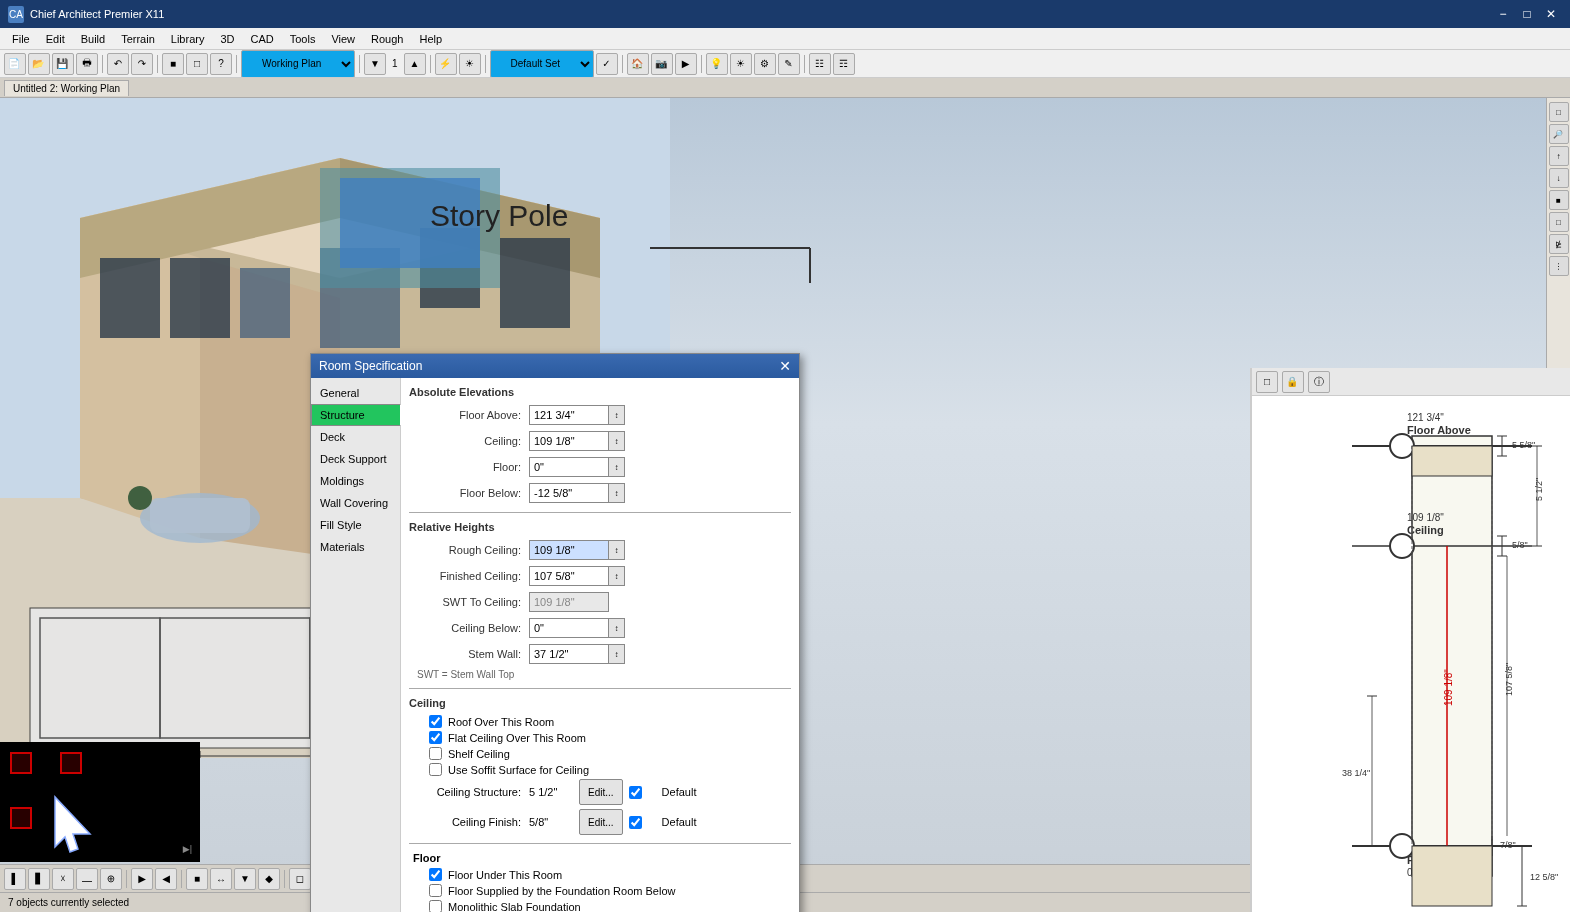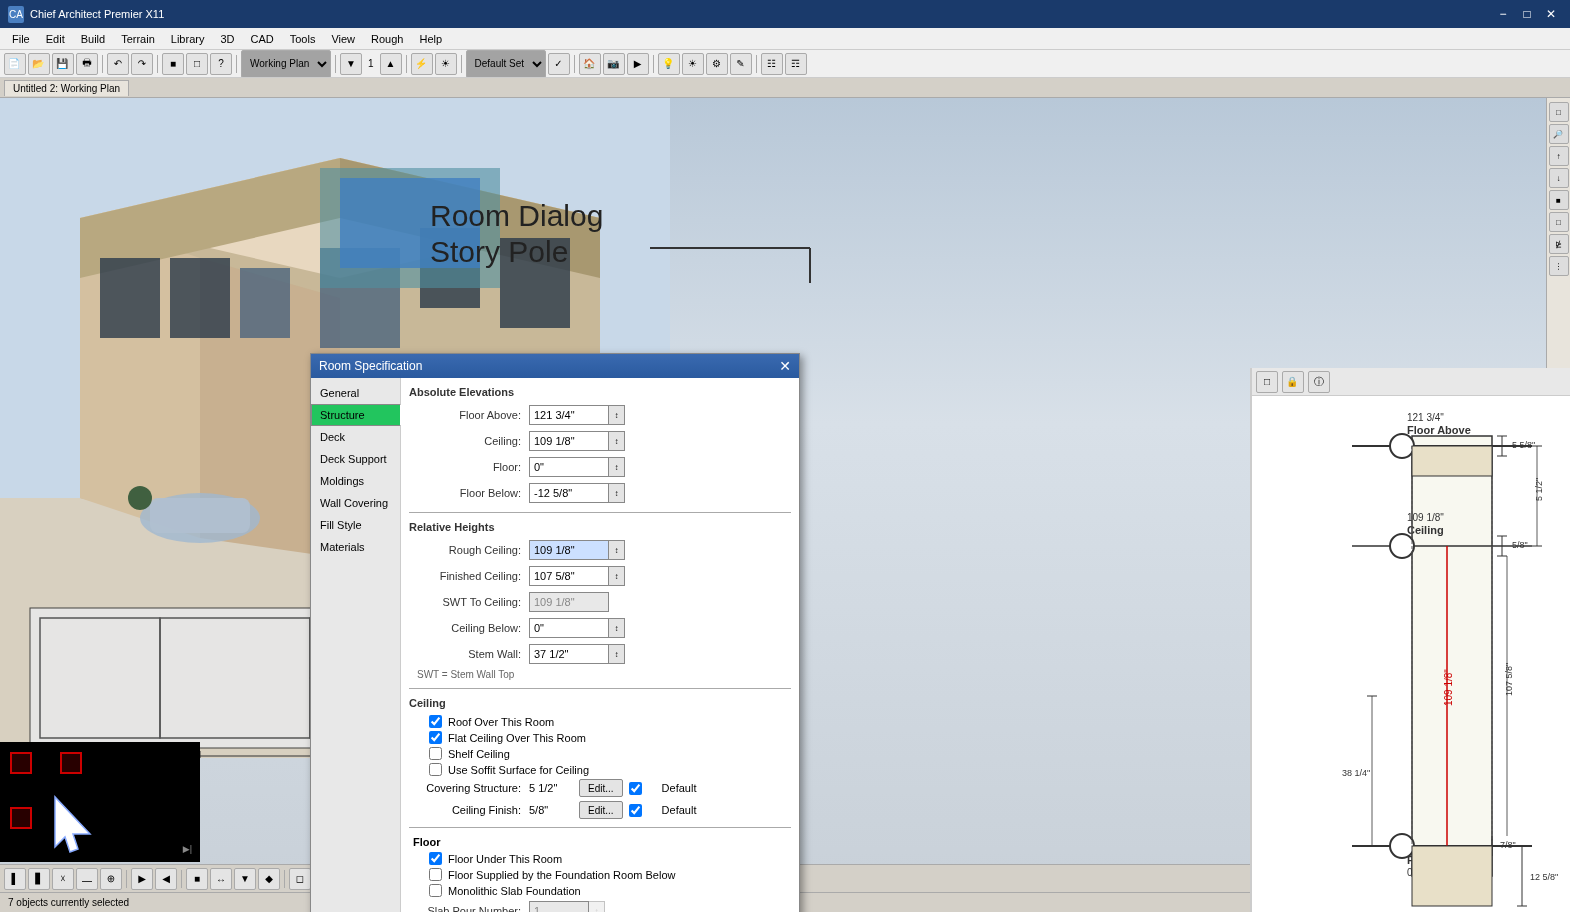"Working Plan" .tb-dropdown { background: #a3a3a3 -> #0ea5e9; padding: 0 4px -> 0 16px }
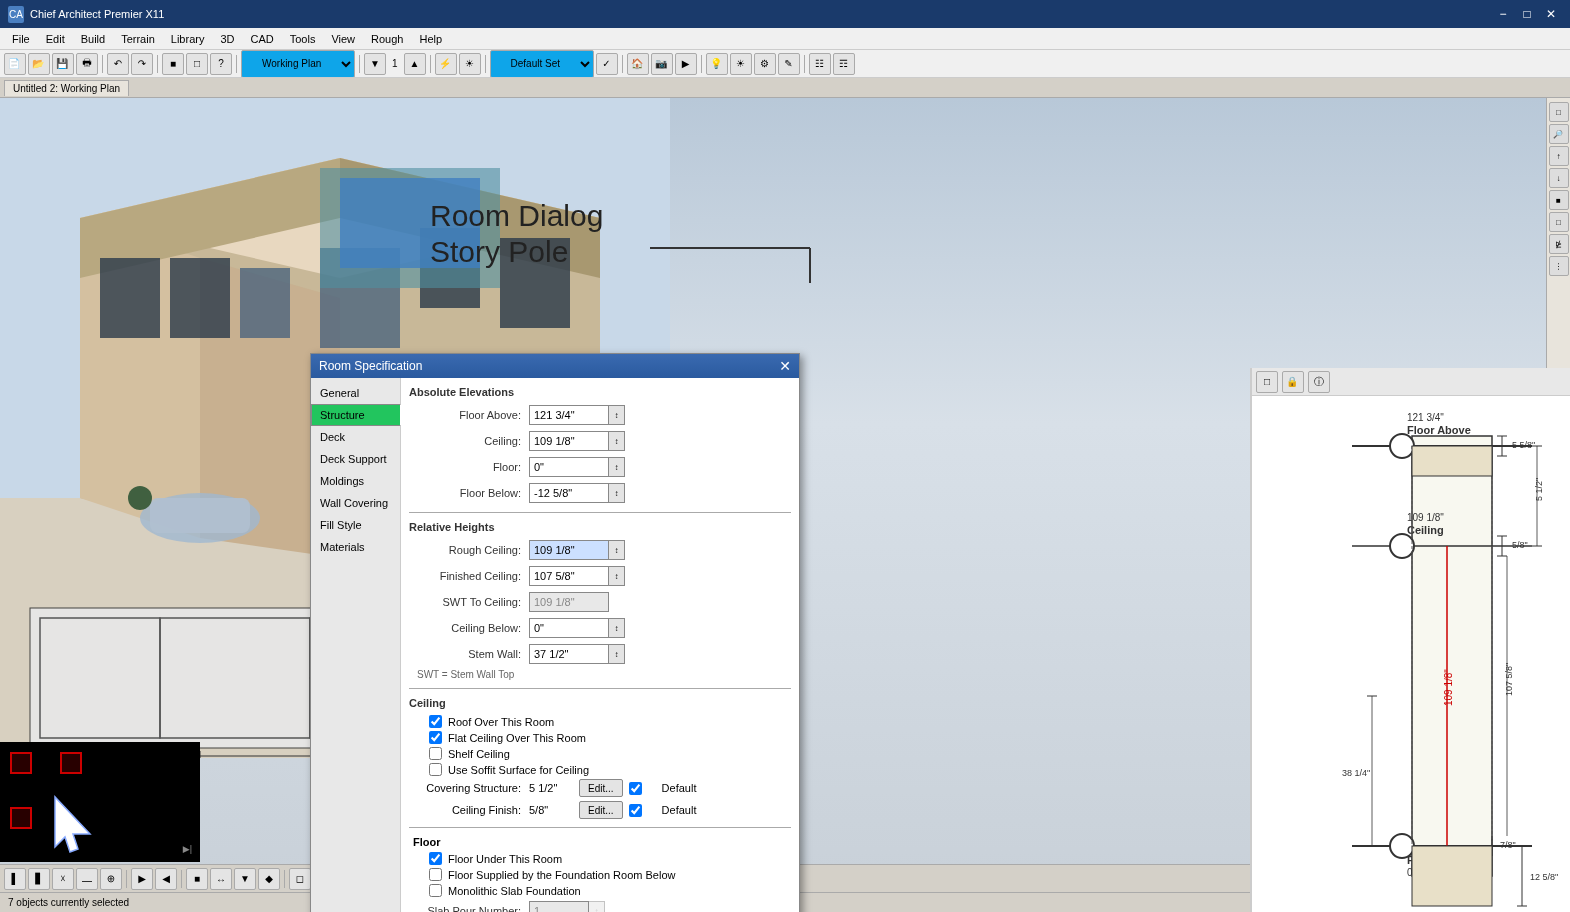"Room Dialog" div { html: <div>Room Dialog</div> -> none }
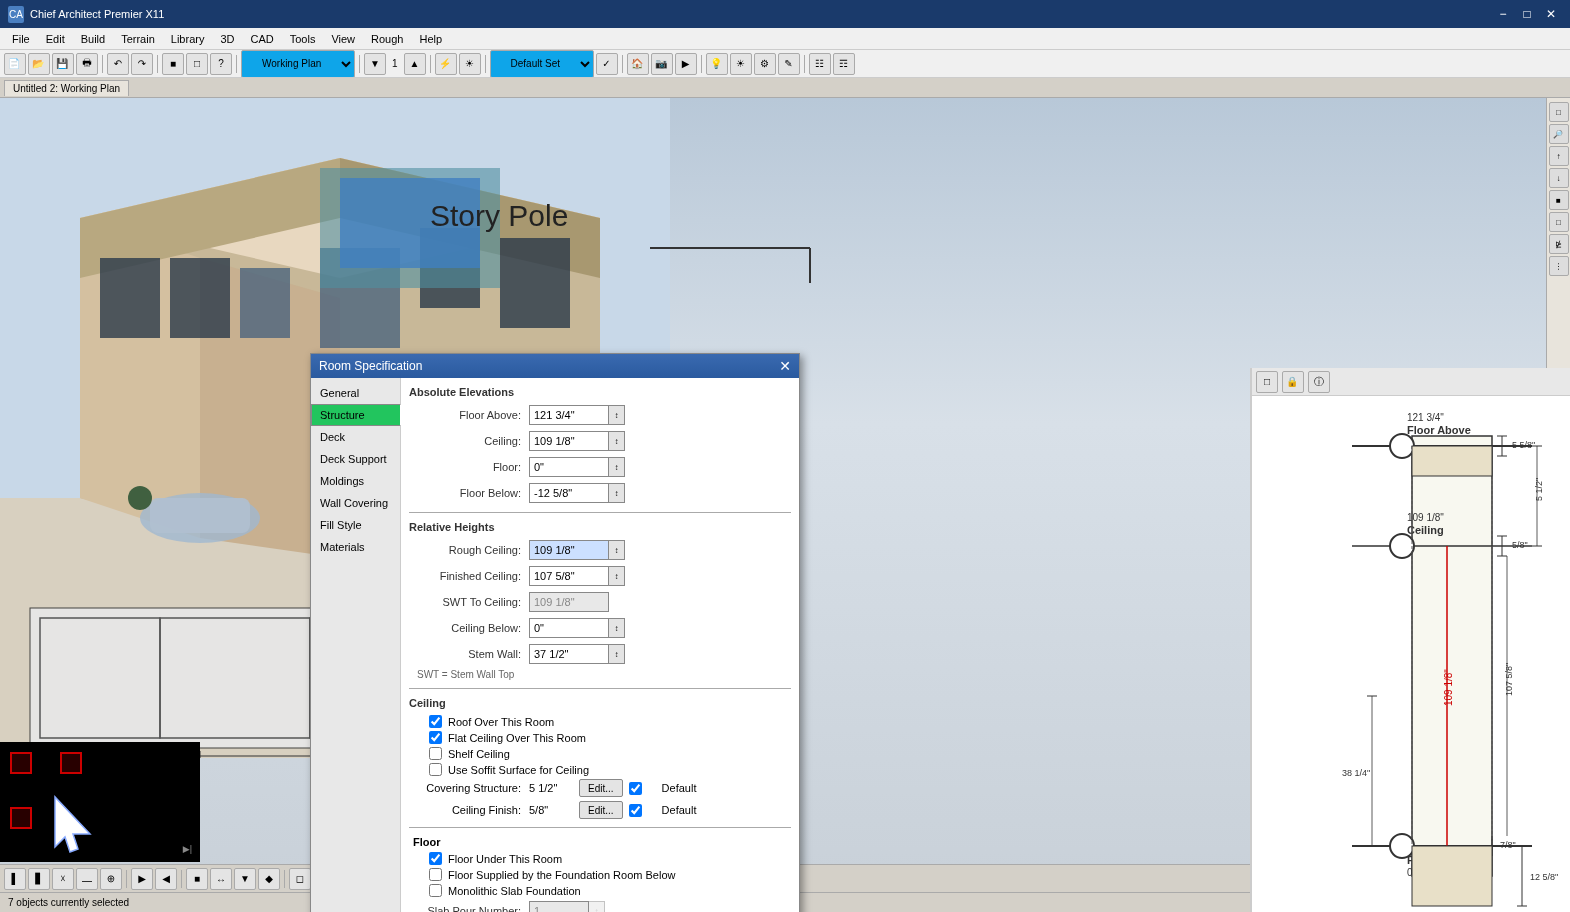"Covering Structure:" span.edit-label { text: Covering -> Ceiling }
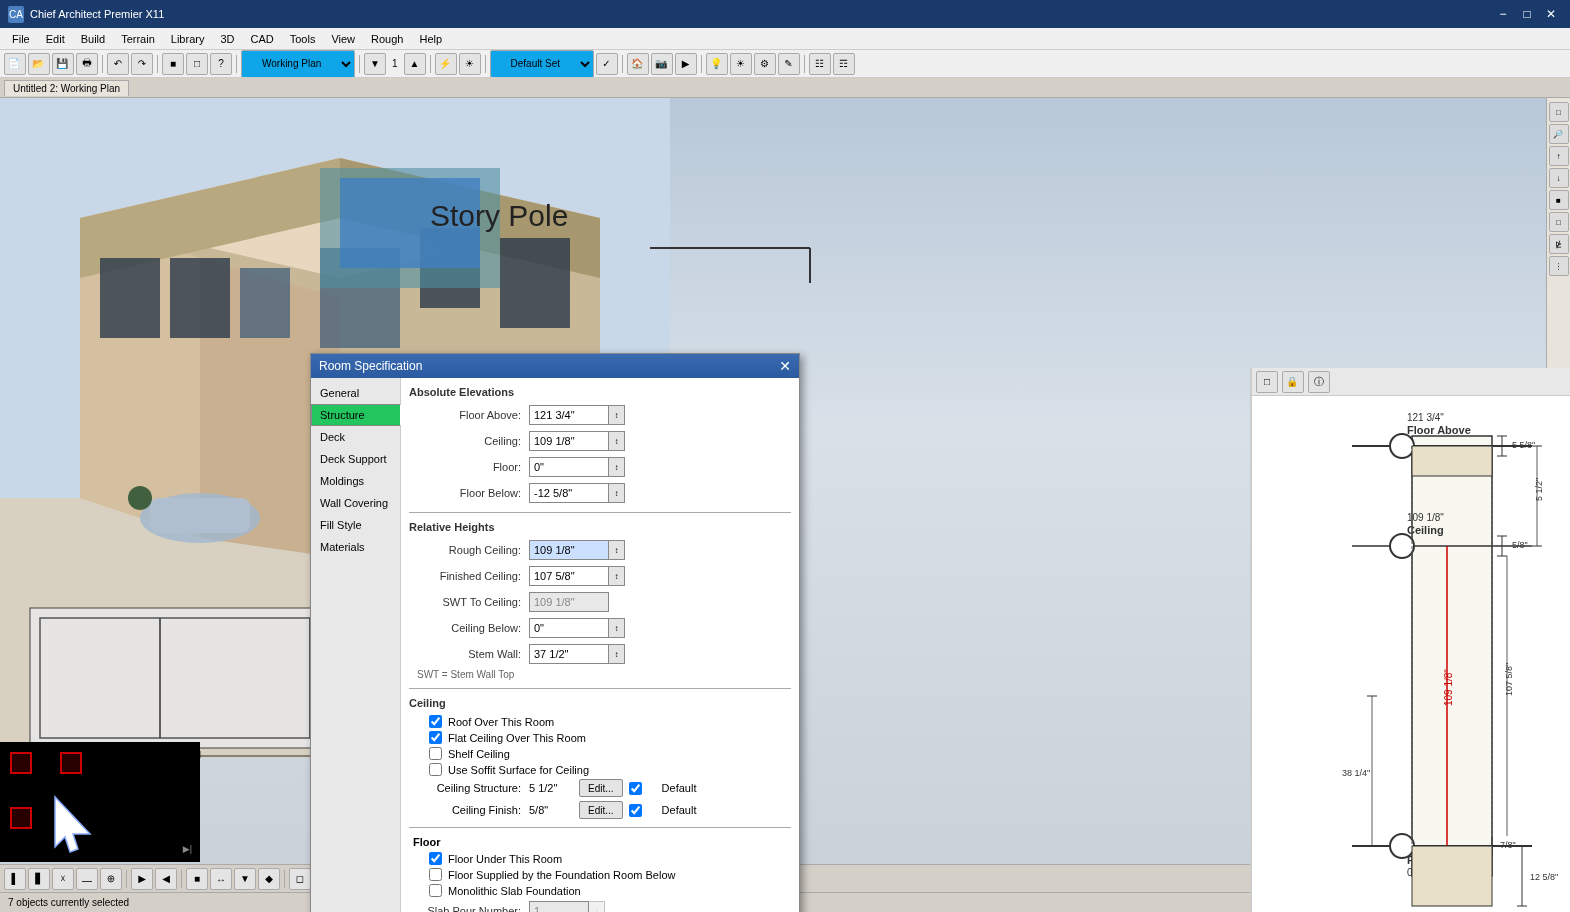"Edit..." .edit-btn { height: 18px -> 26px }
